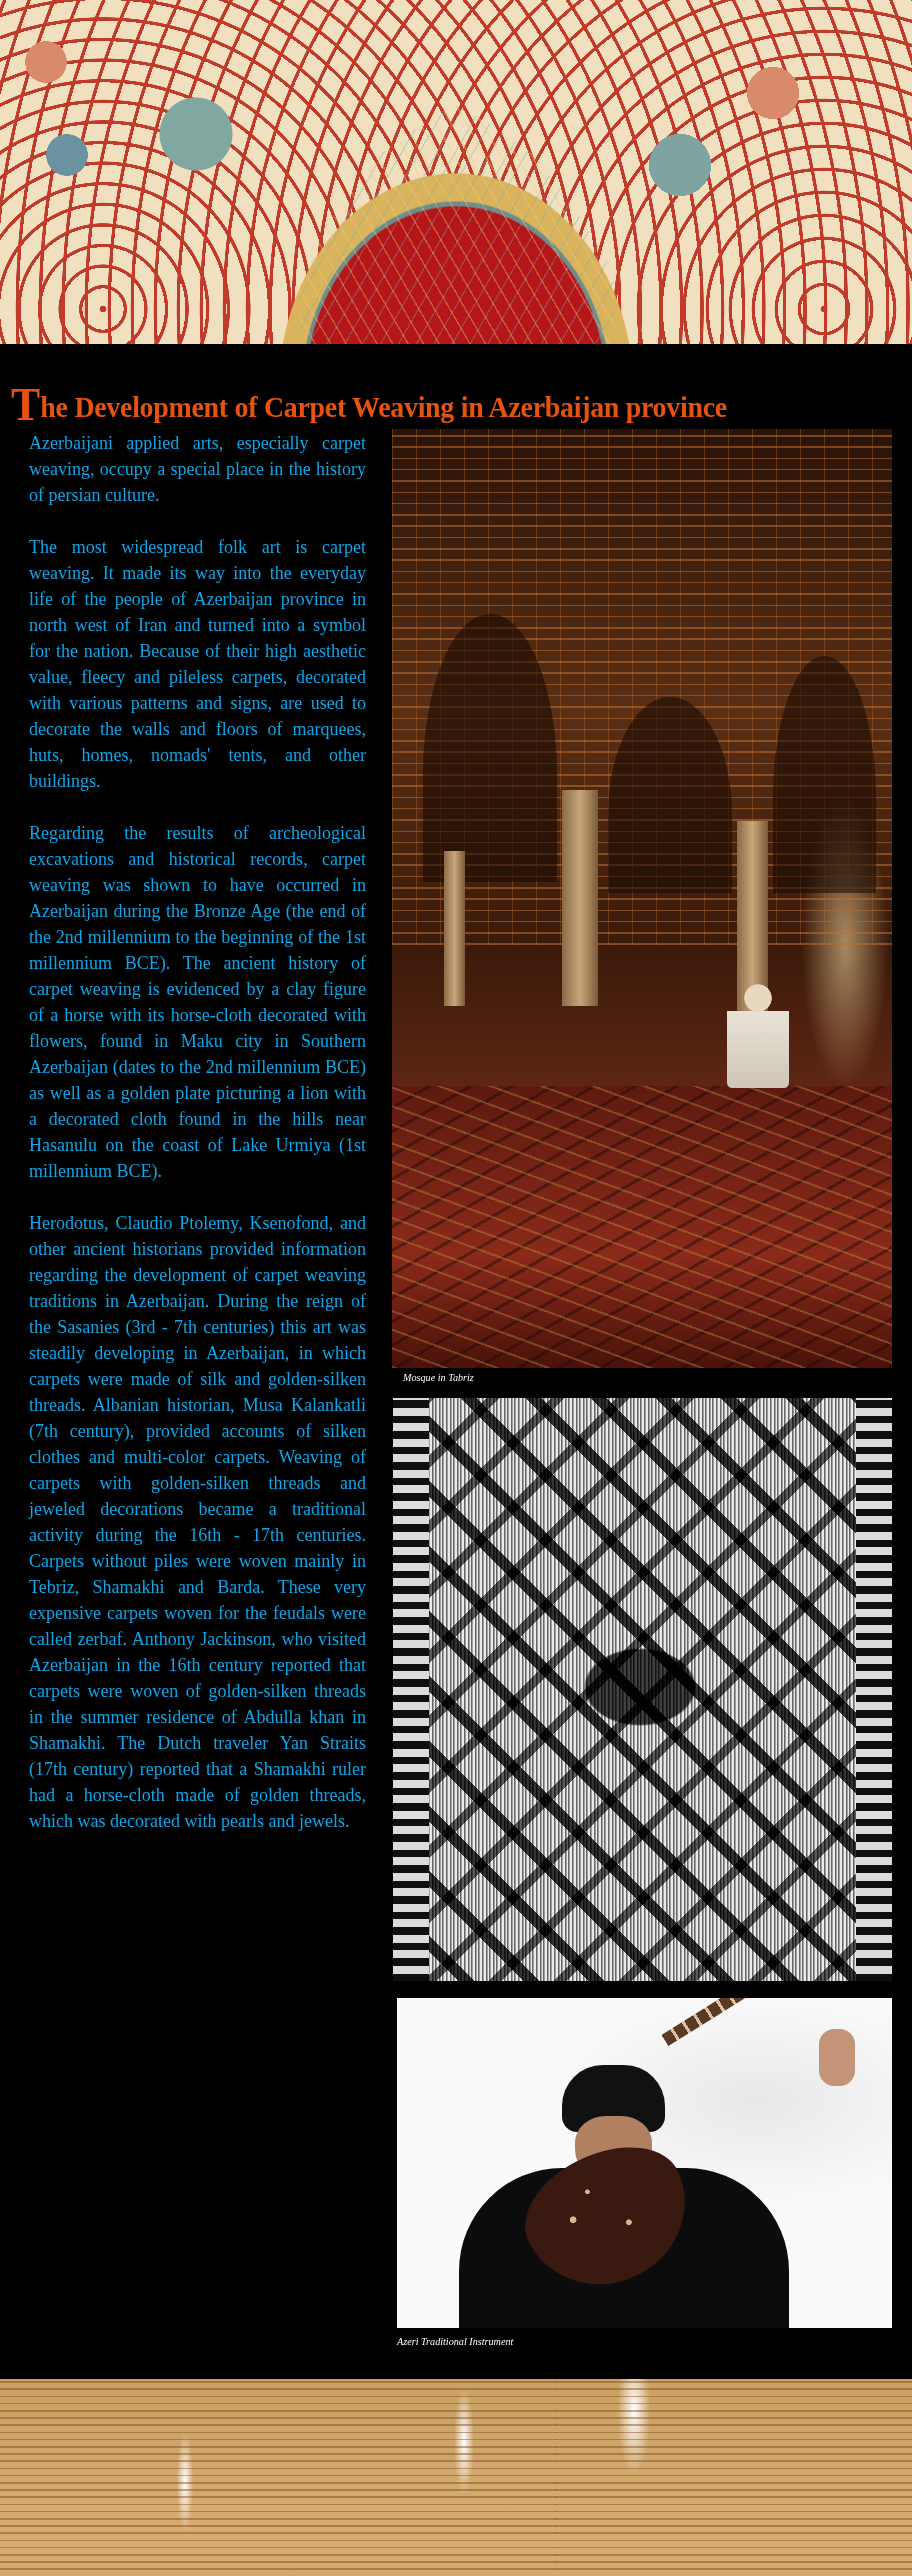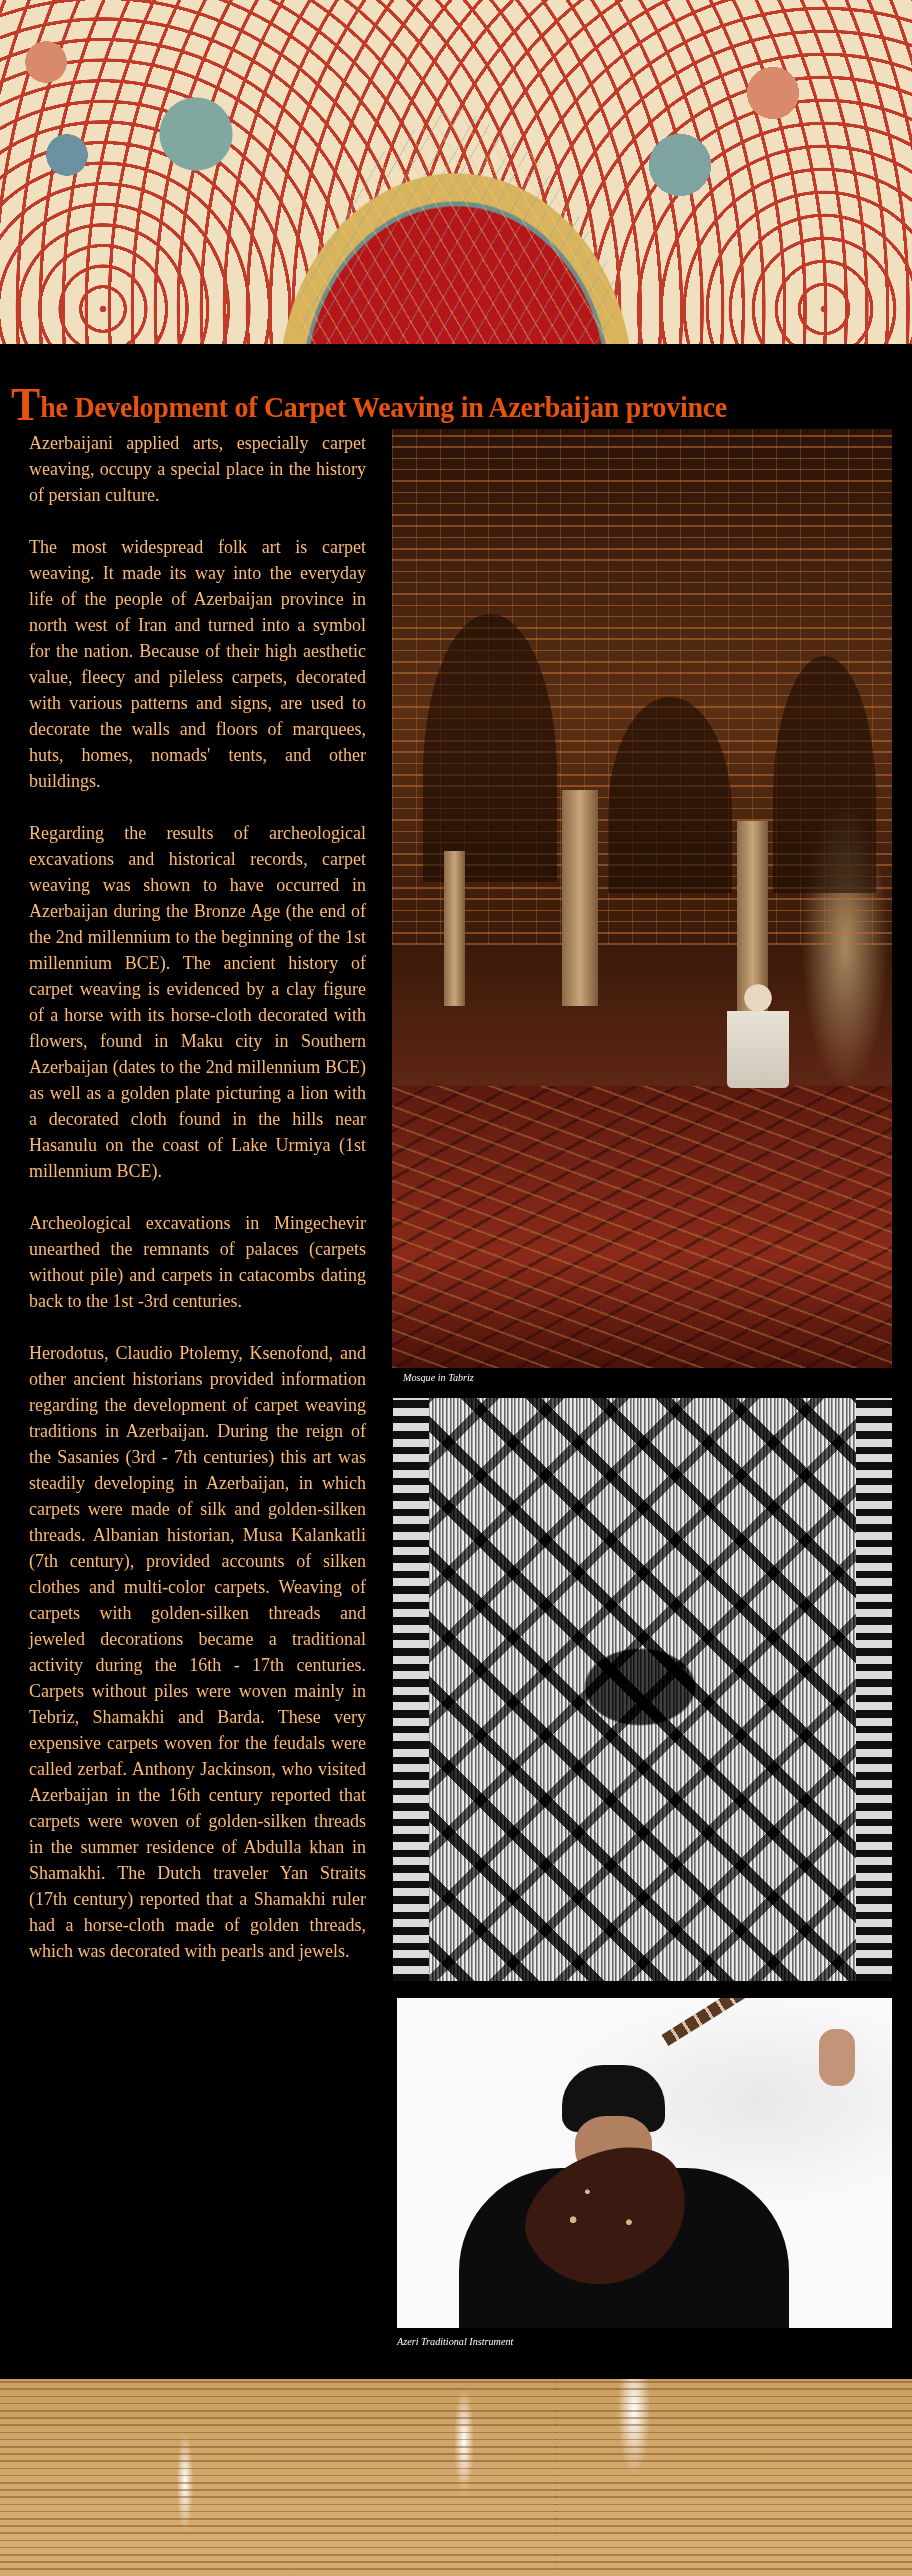"Azerbaijani applied arts, especially" .article p { color: #fdba74 -> #0ea5e9 }
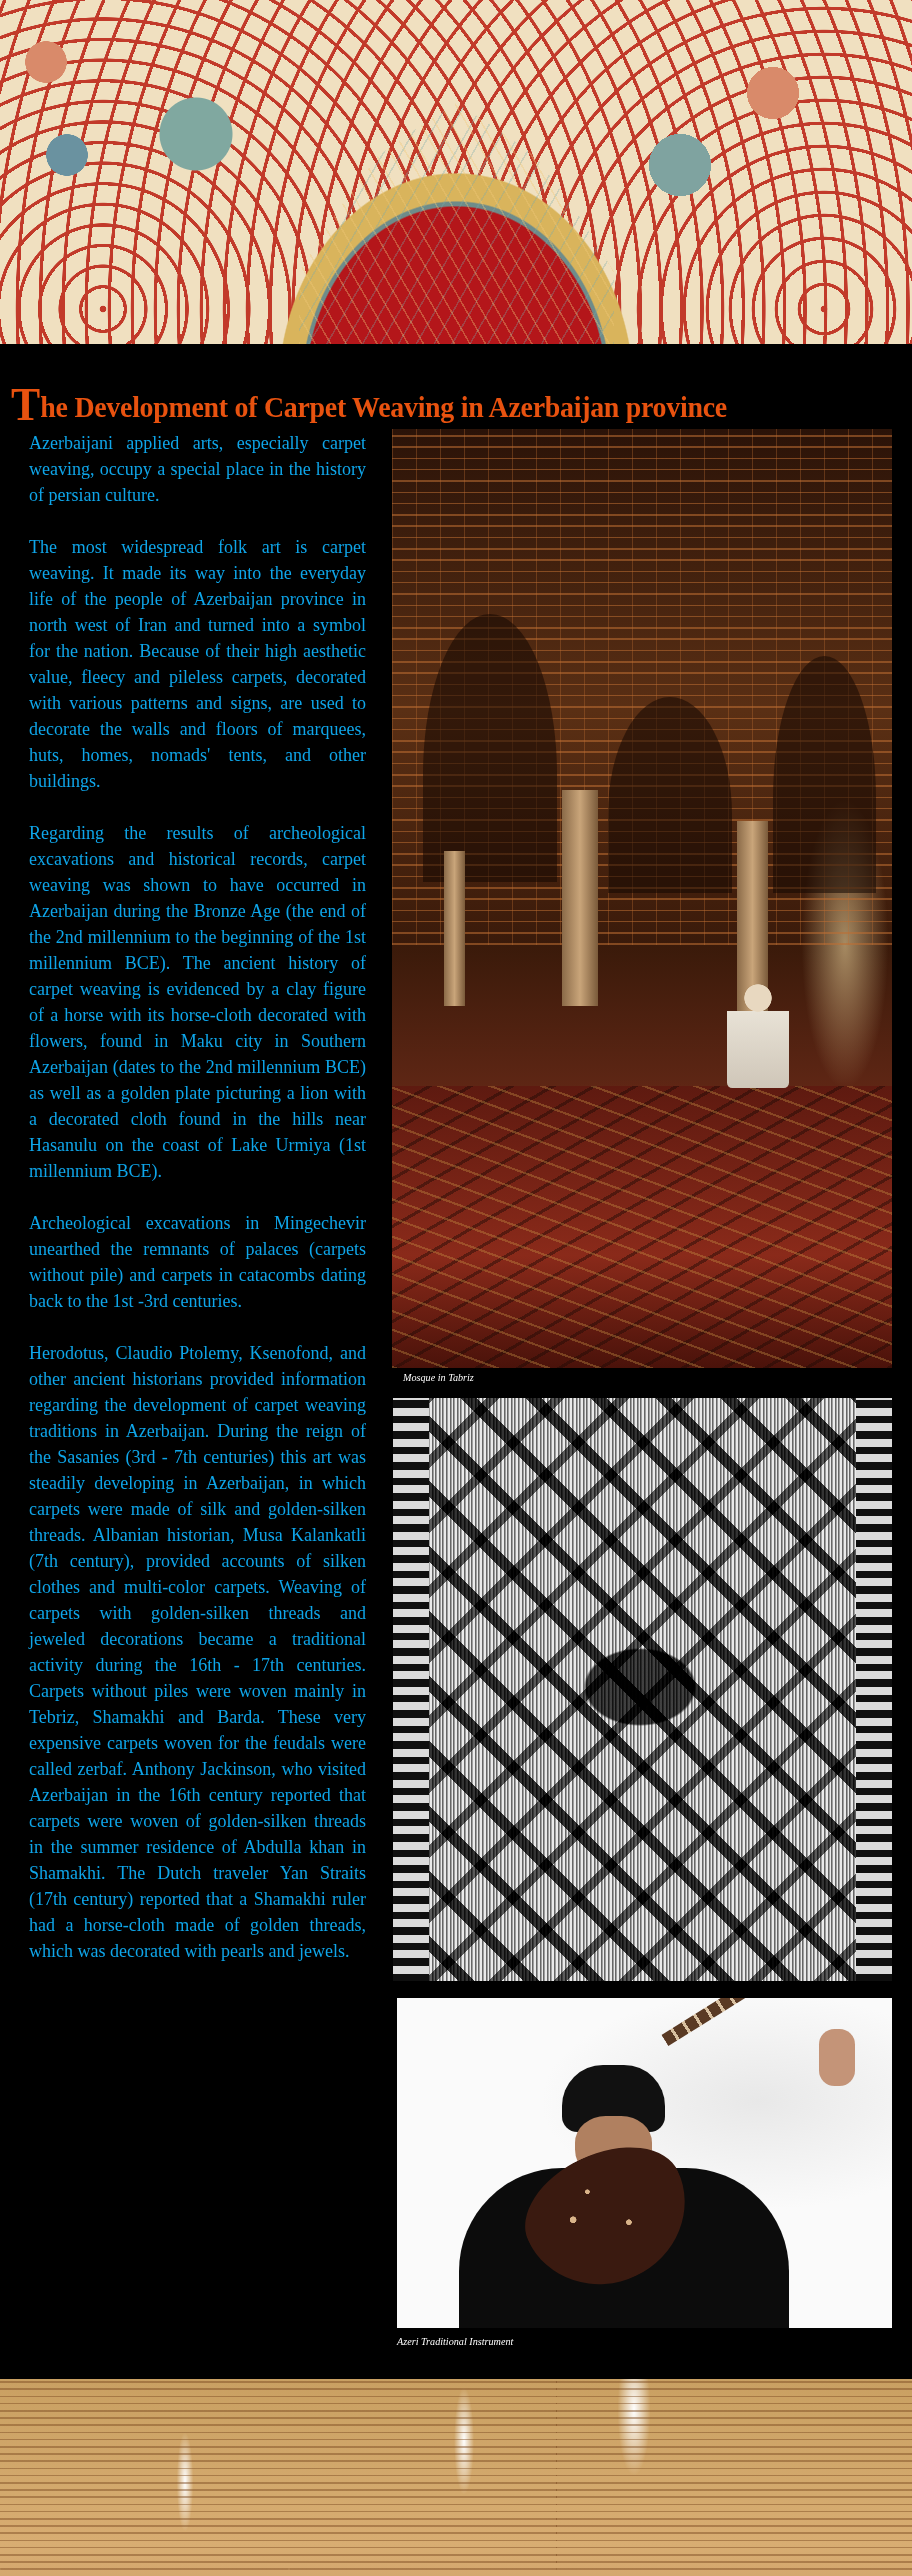"Archeological excavations in Mingechevir" p { html: <p>Archeological excavations in Mingechevir unearthed the remnants of palaces (carpets without pile) and carpets in catacombs dating back to the 1st -3rd centuries.</p> -> none }
